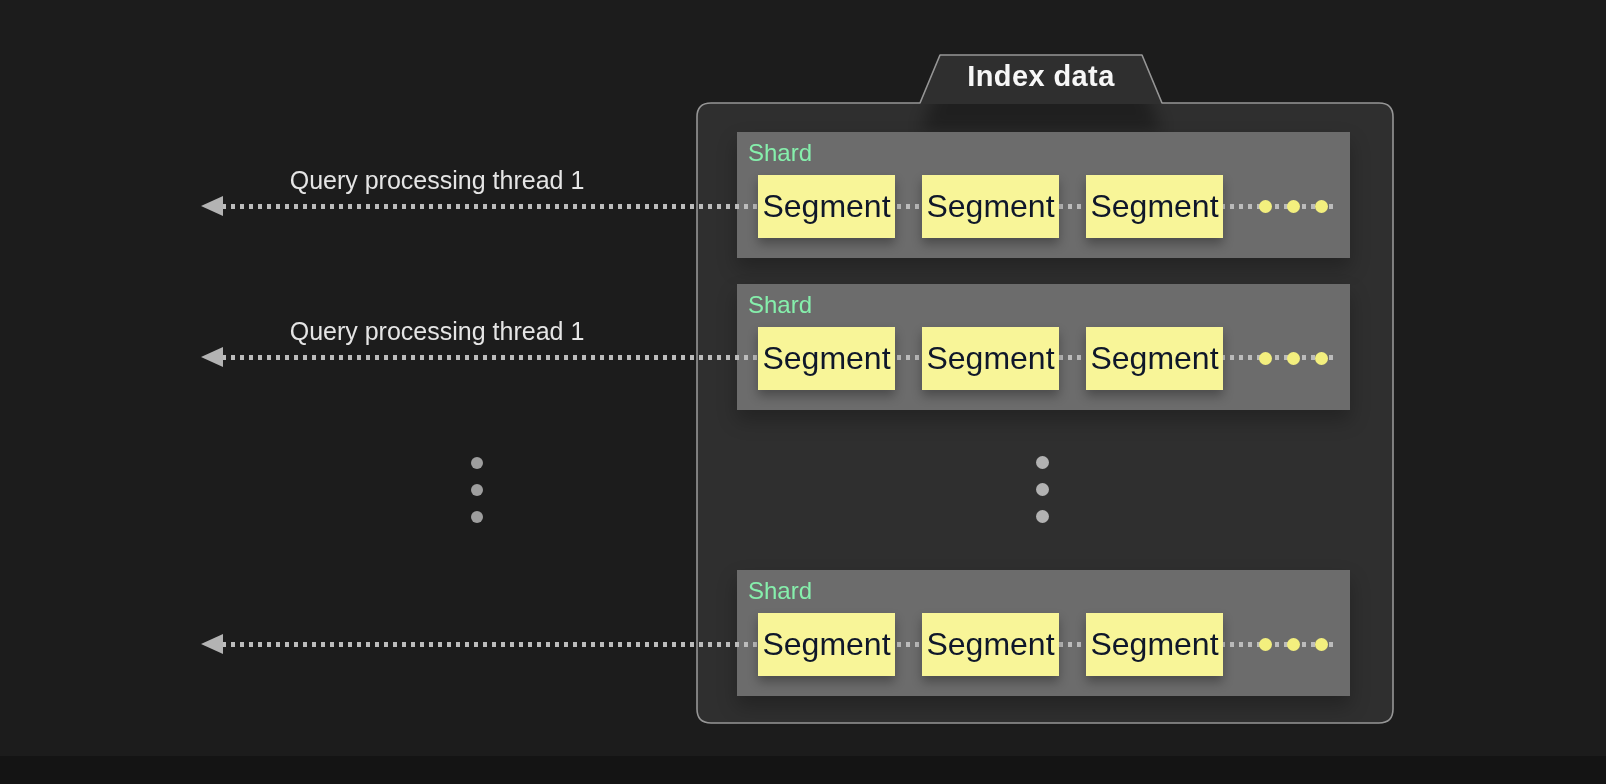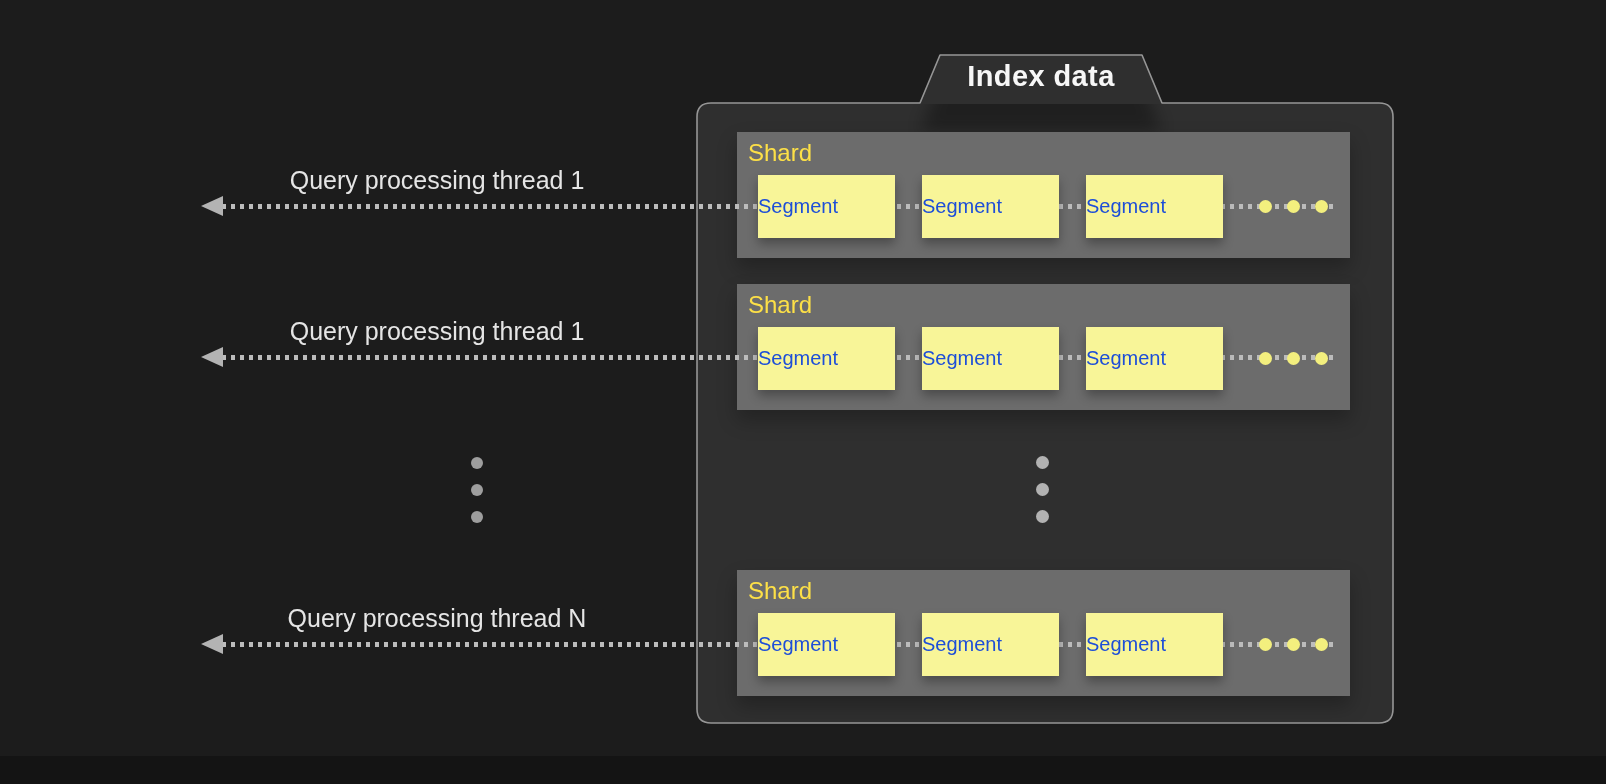"Shard" .shard-label { color: #fde047 -> #86efac }
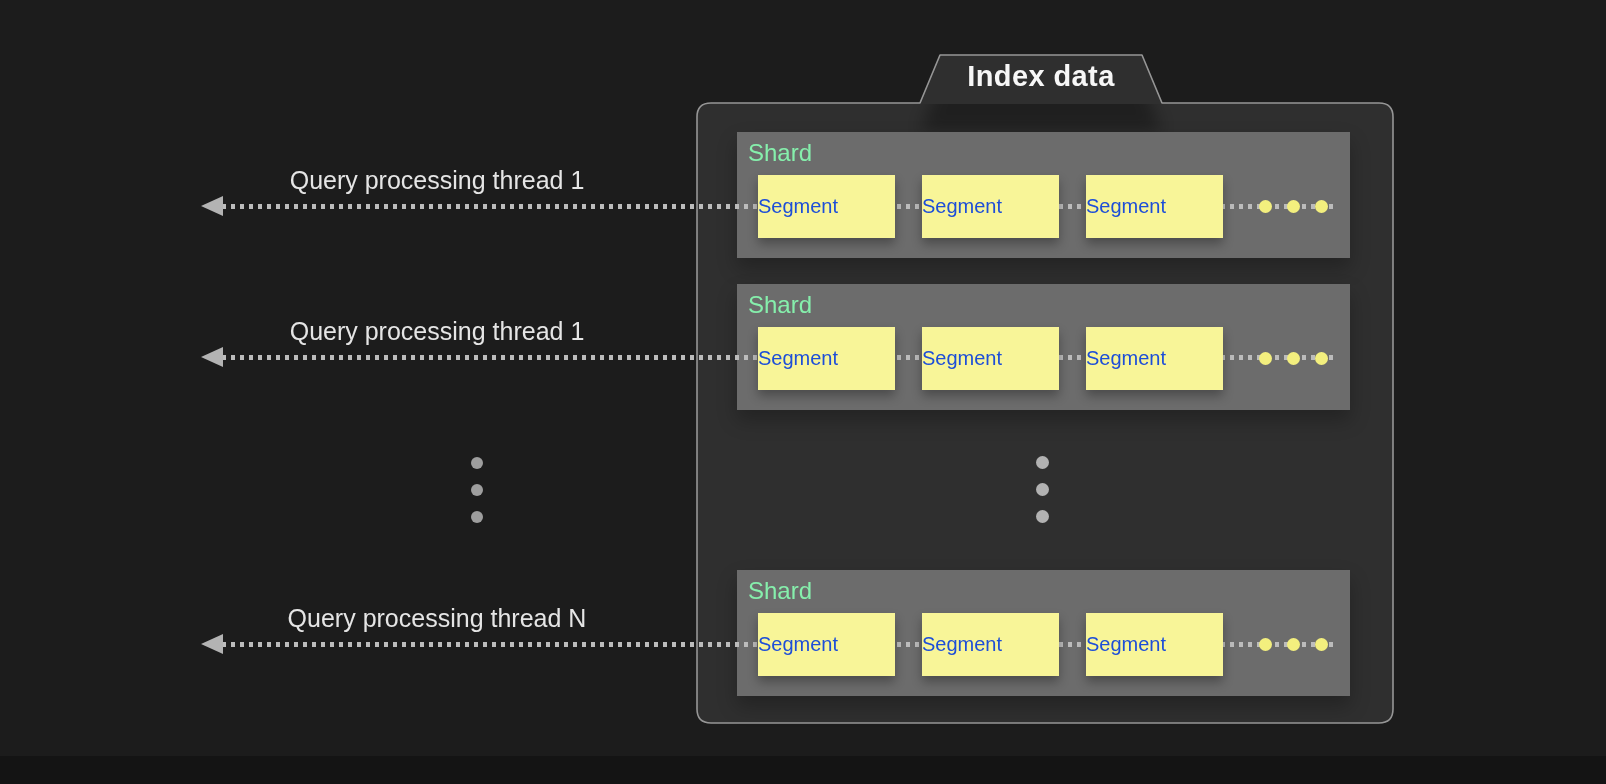"Segment" .segment { color: #1d4ed8 -> #0f172a; font-size: 20px -> 32px; text-align: left -> center }
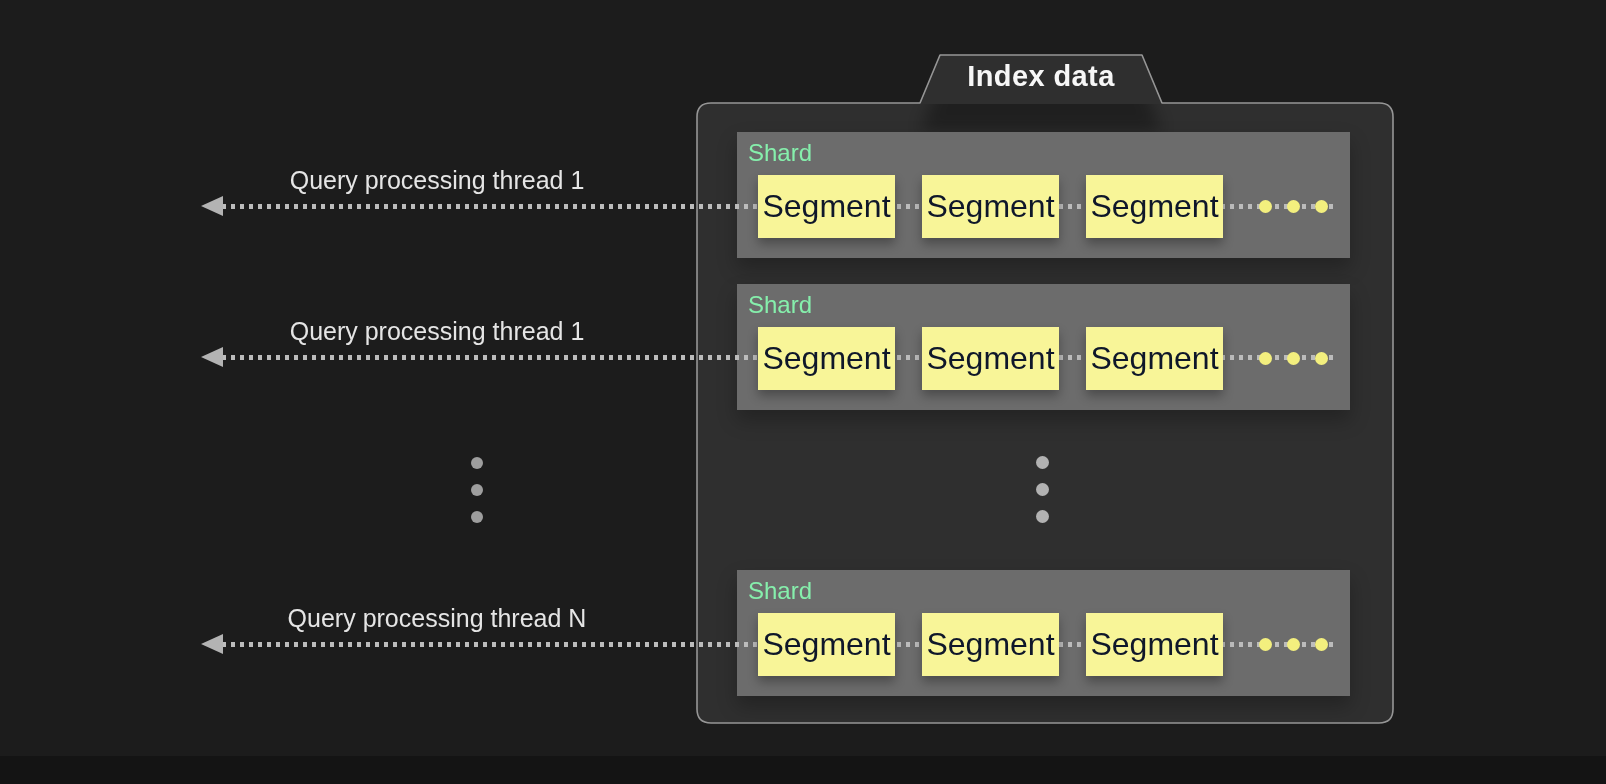"Query processing thread N" div.thread-label { html: <div>Query processing thread N</div> -> none }
